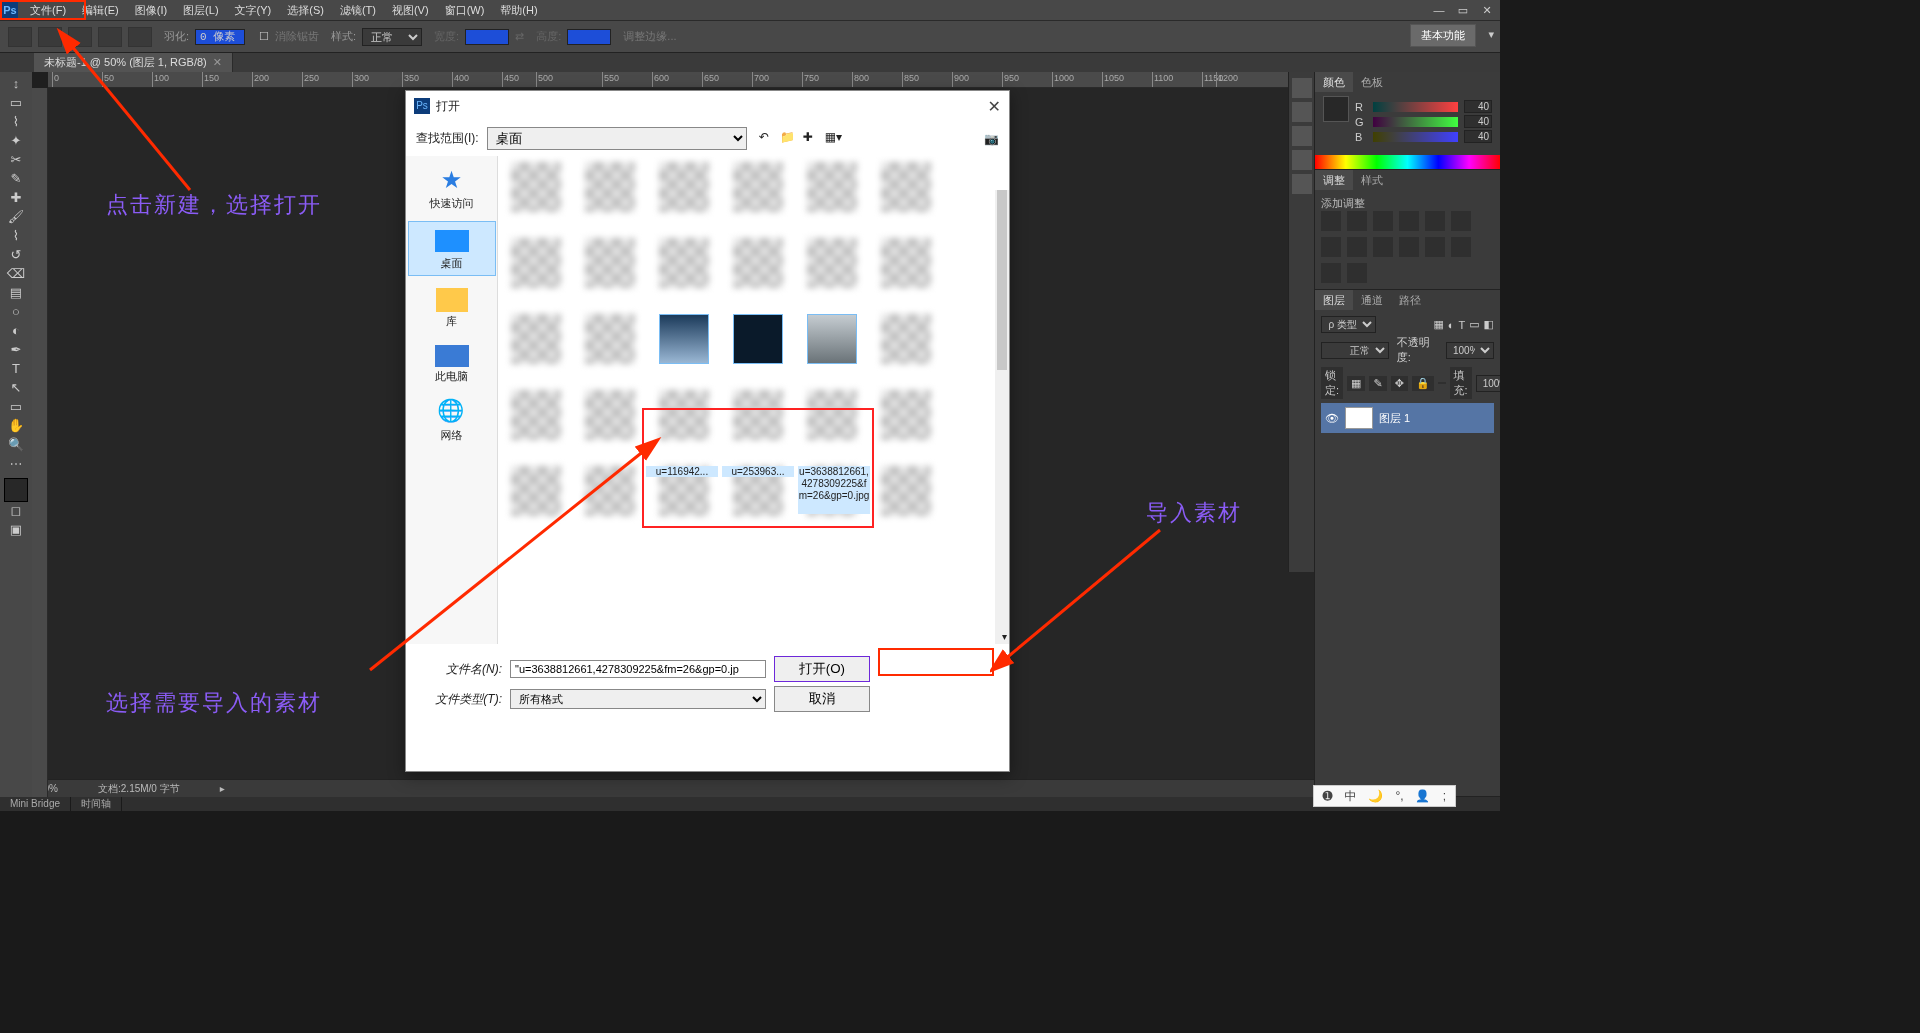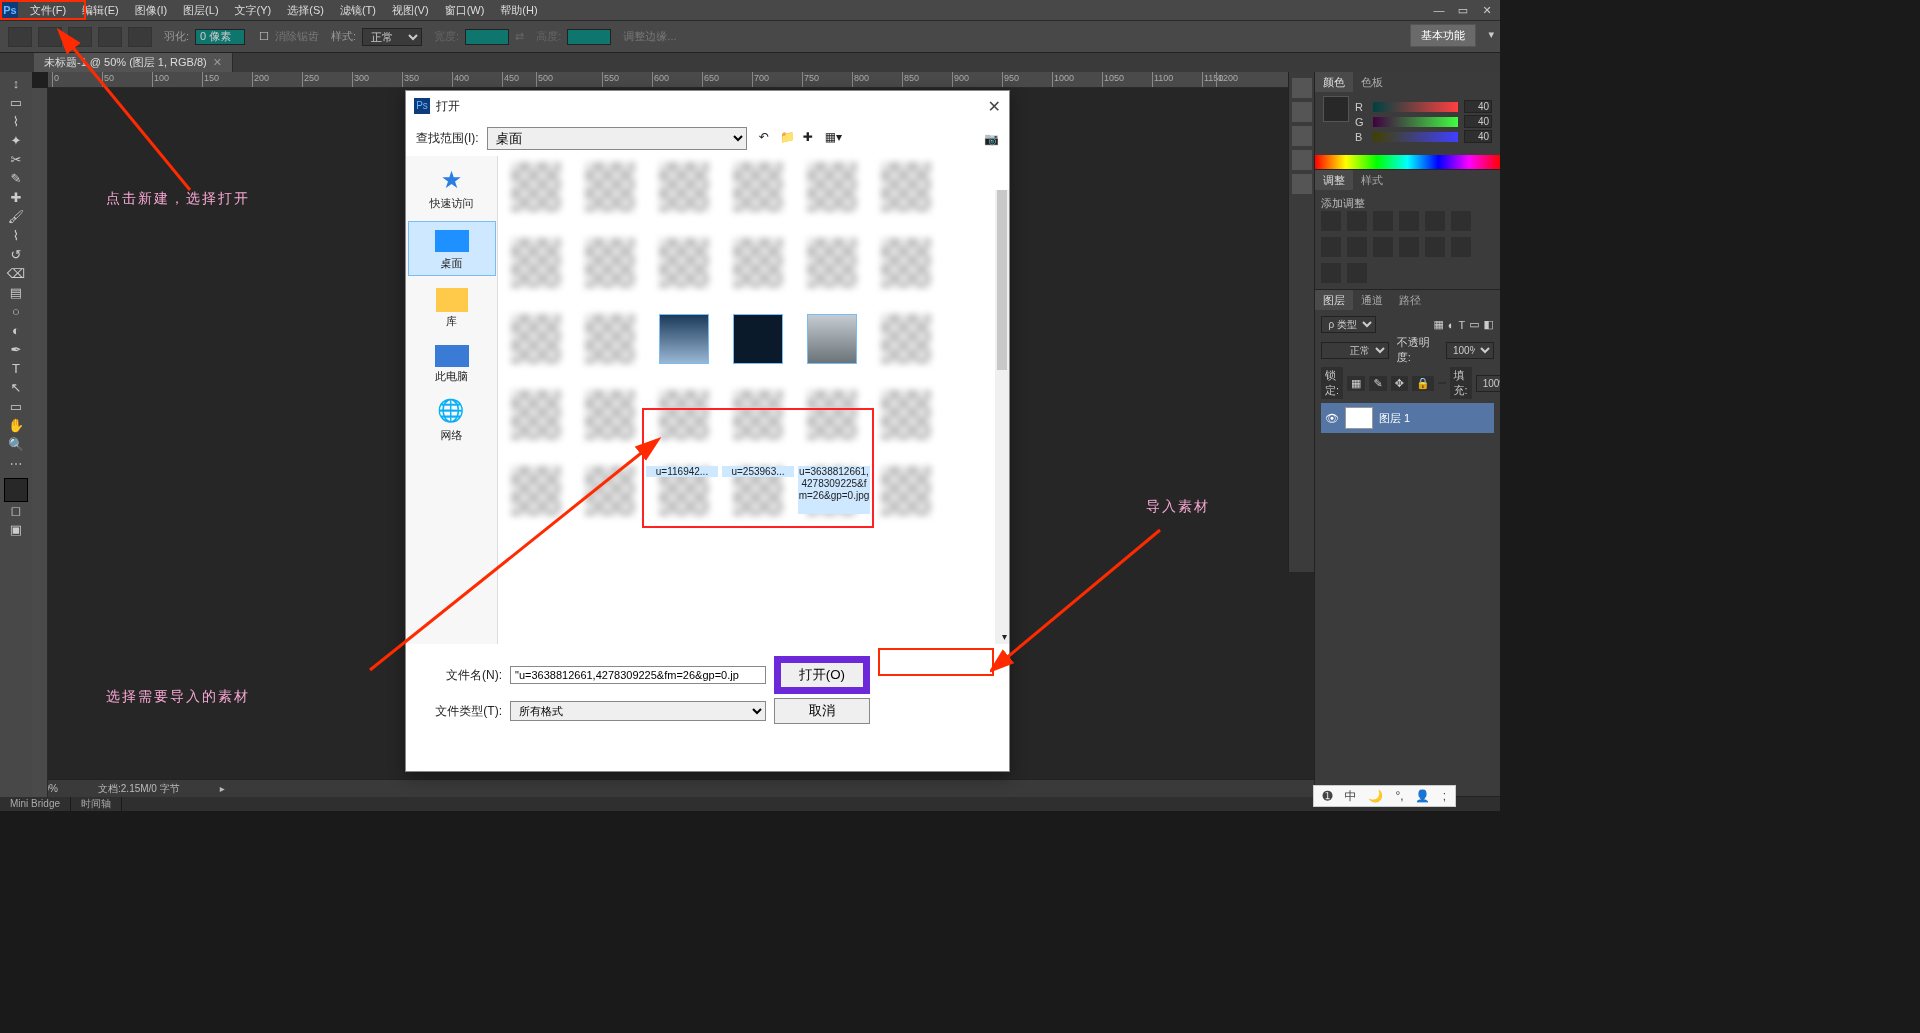"0 像素" .optbar .inp { background: #0f766e -> #1d4ed8; font-family: none -> Liberation Mono, monospace }
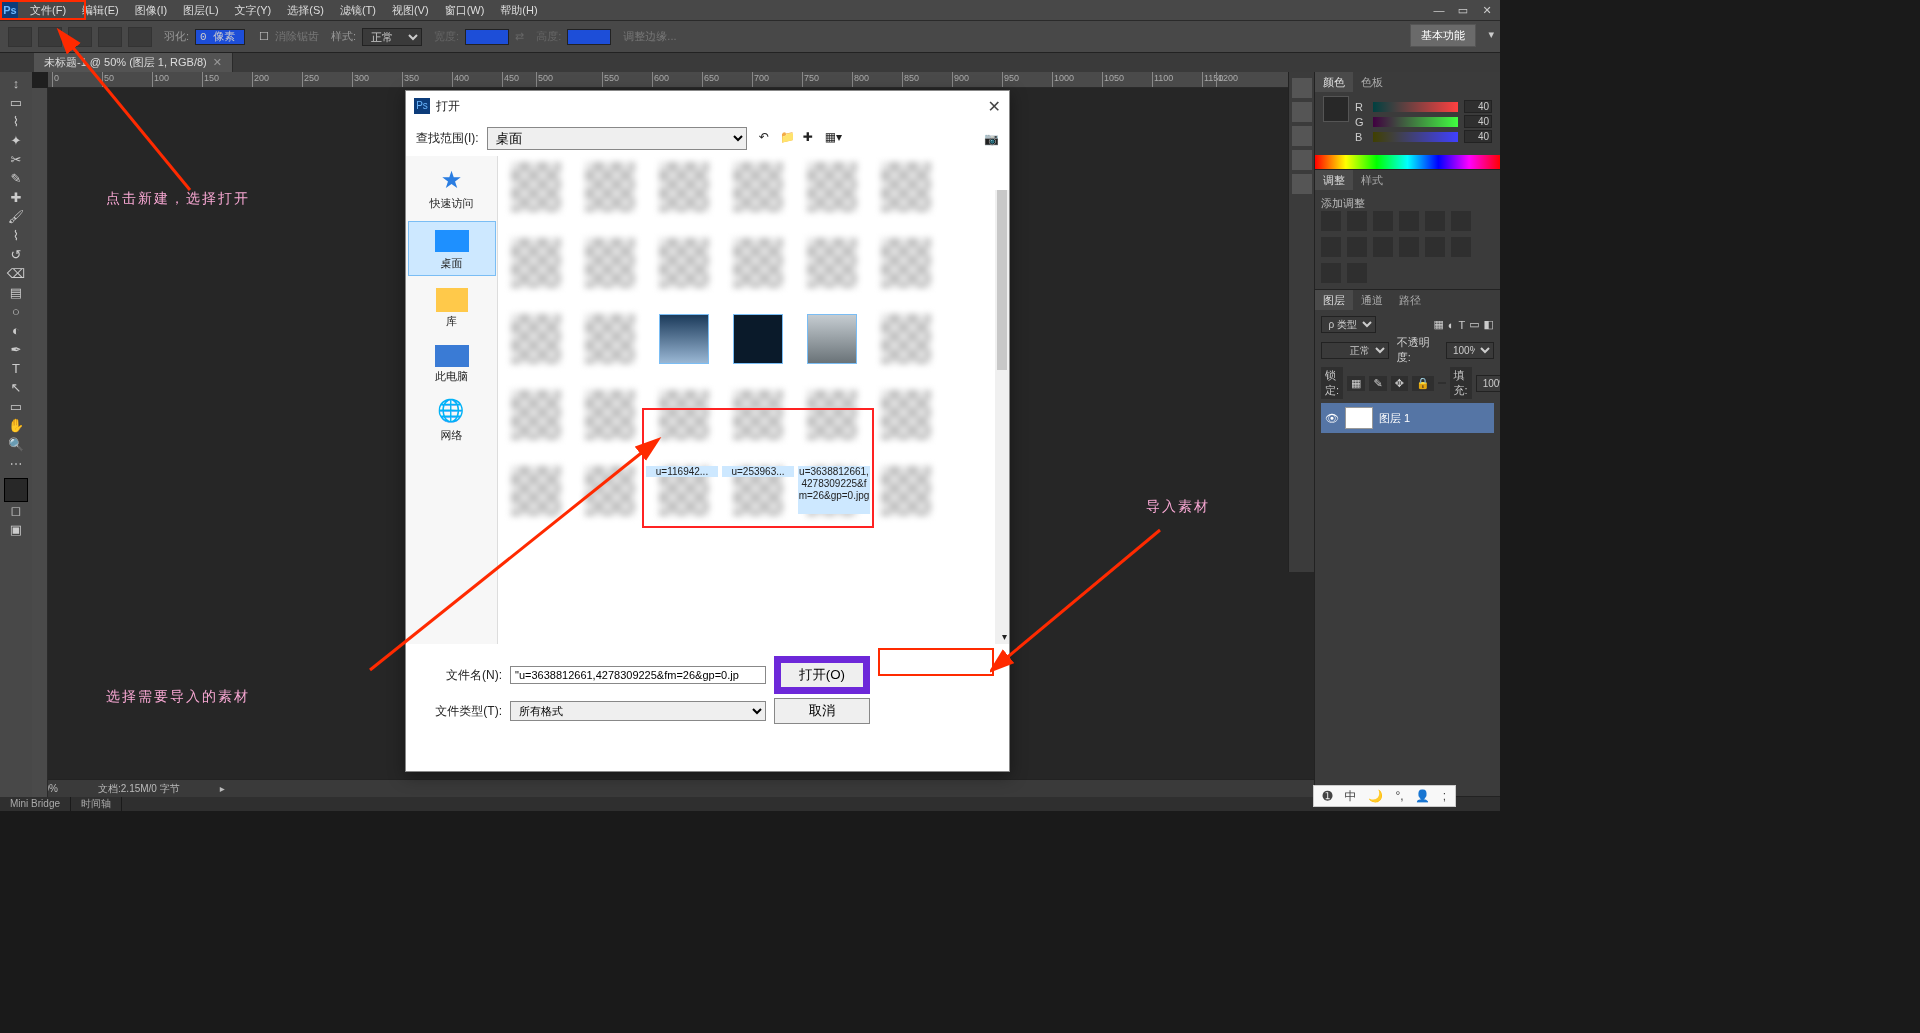"点击新建，选择打开" .anno { color: #f9a8d4 -> #8b5cf6; font-size: 14px -> 22px }
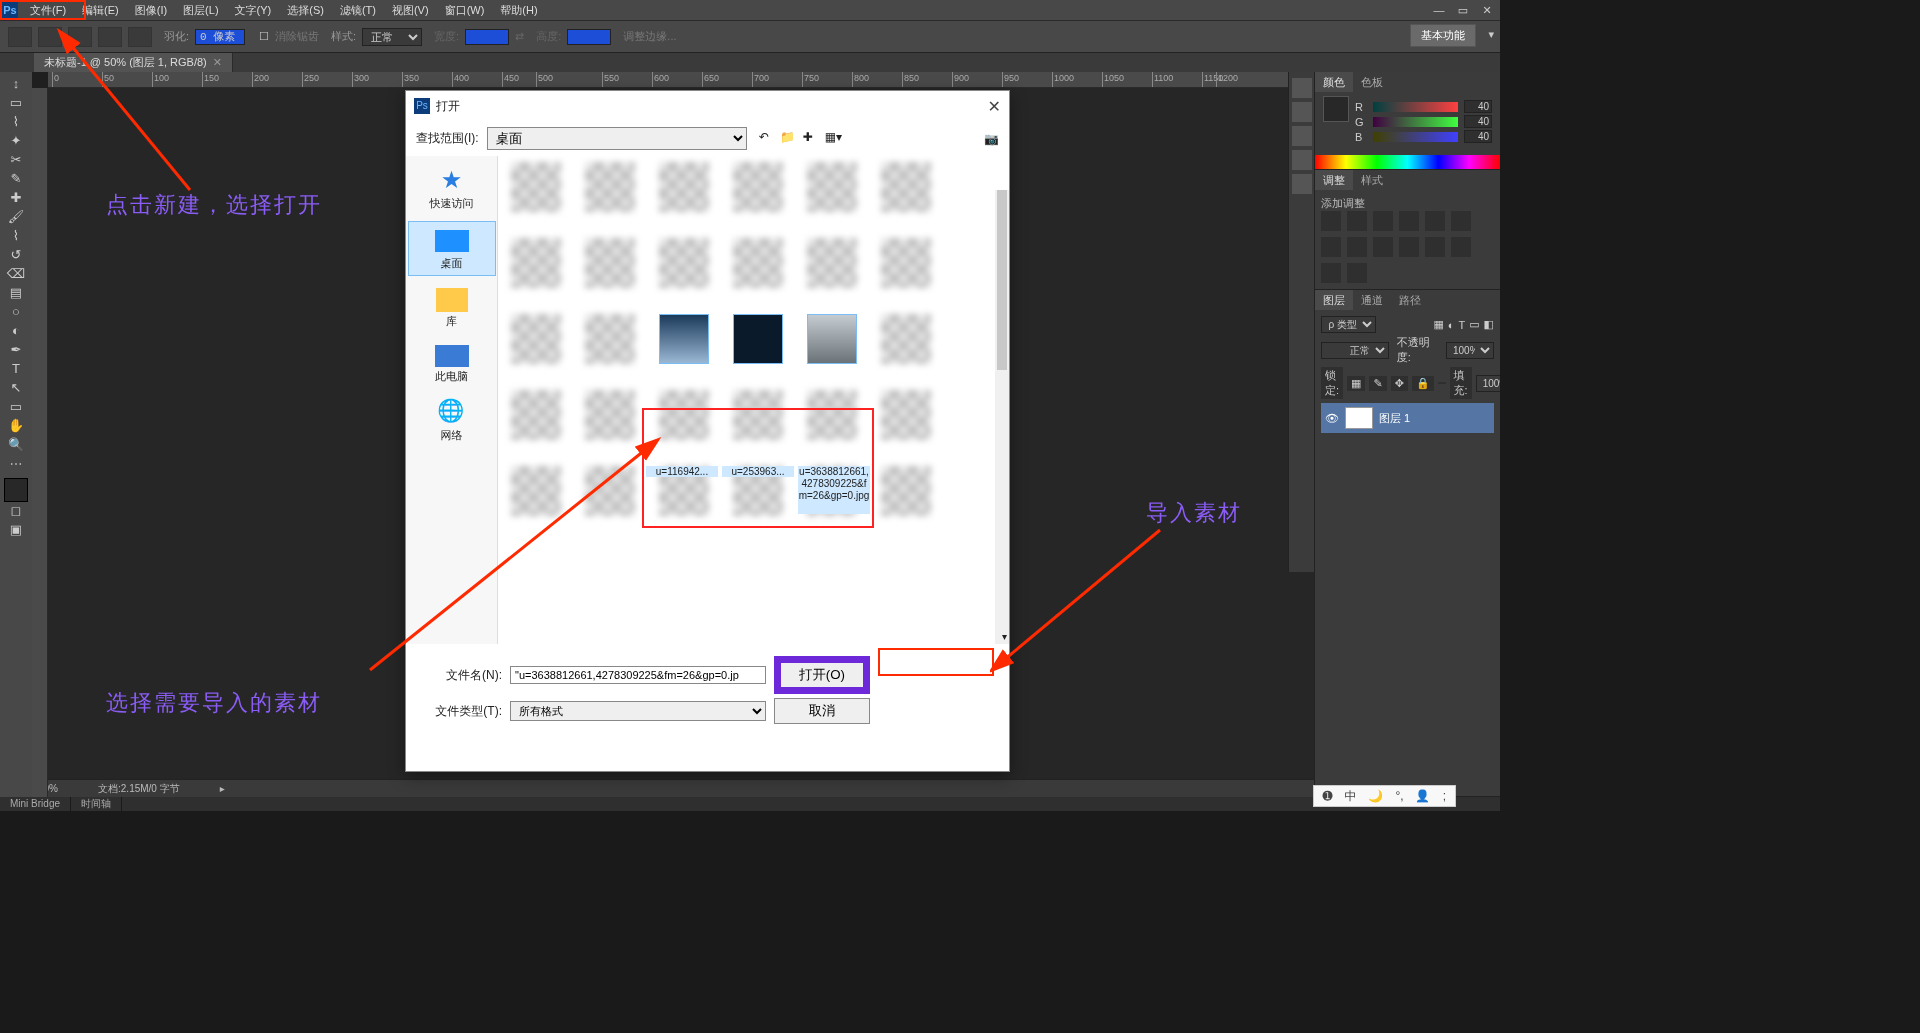"文件名(N):" .dialog .brow label { font-style: none -> italic }
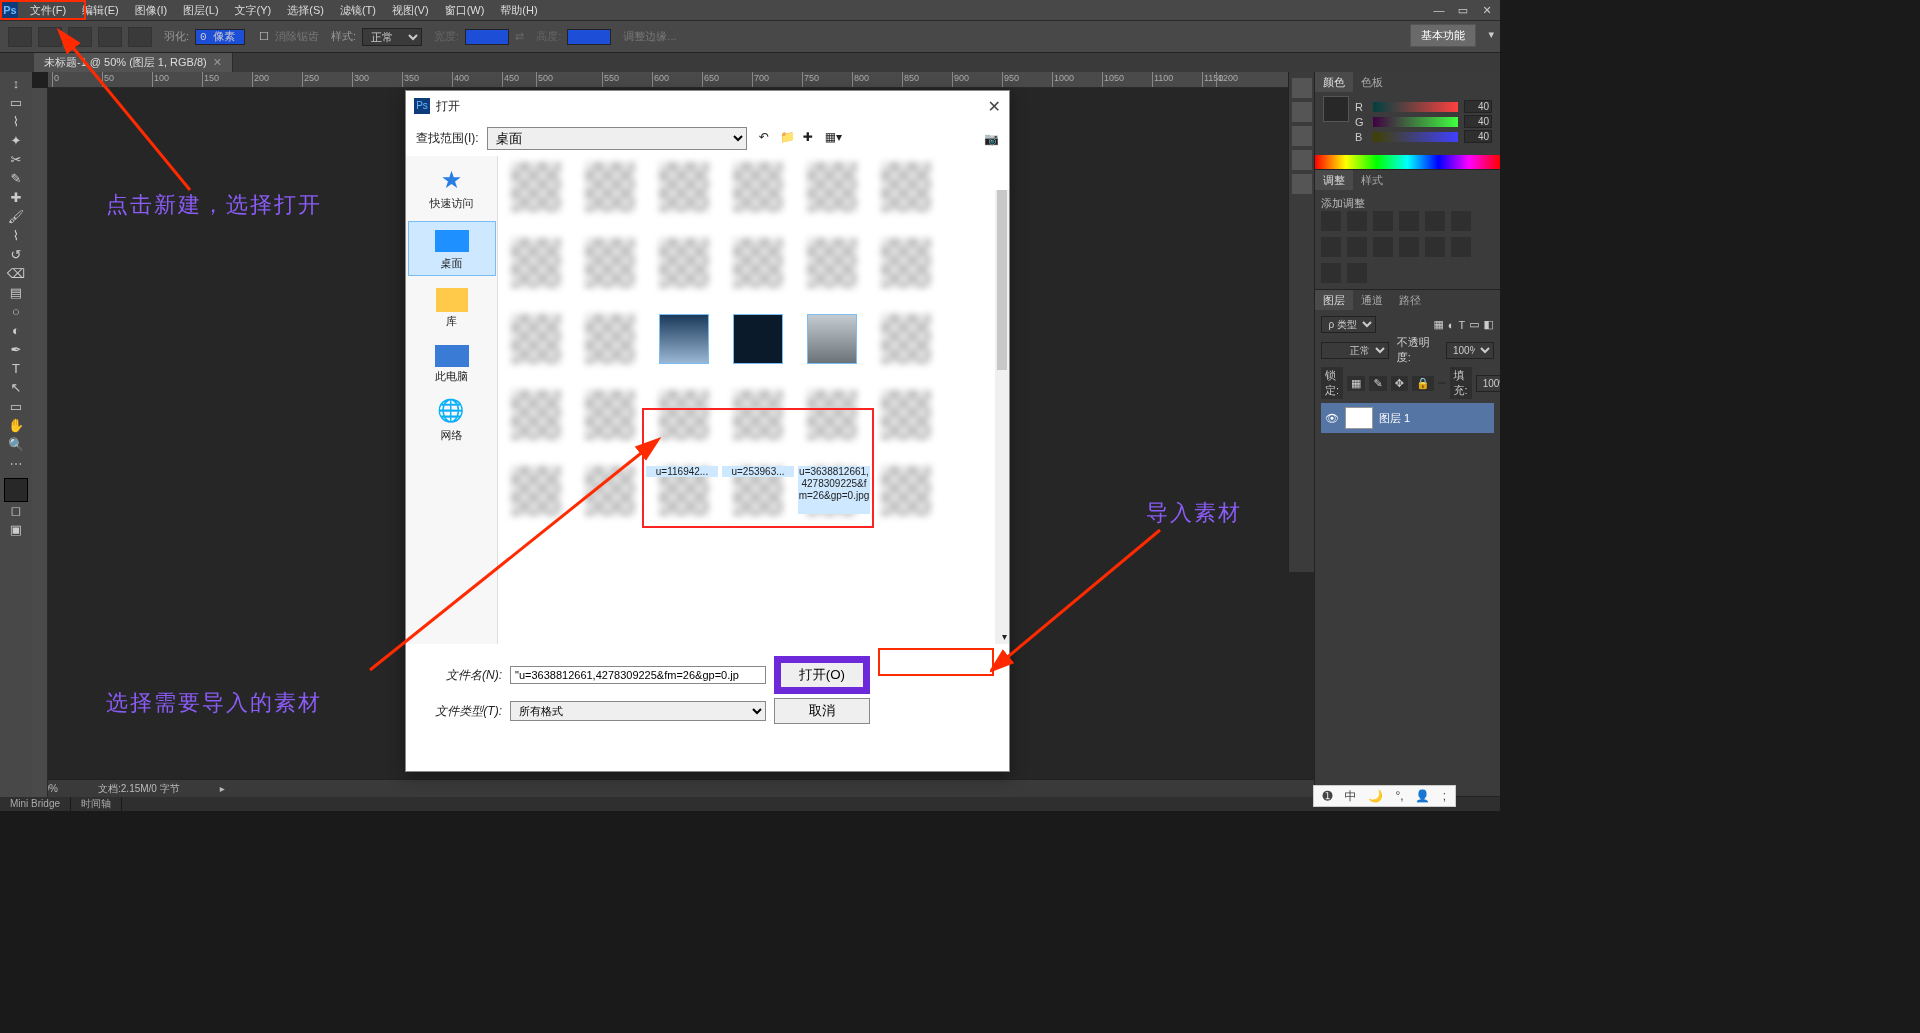"打开(O)" button { border: 7px solid #6d28d9 -> 1px solid #6d28d9 }
